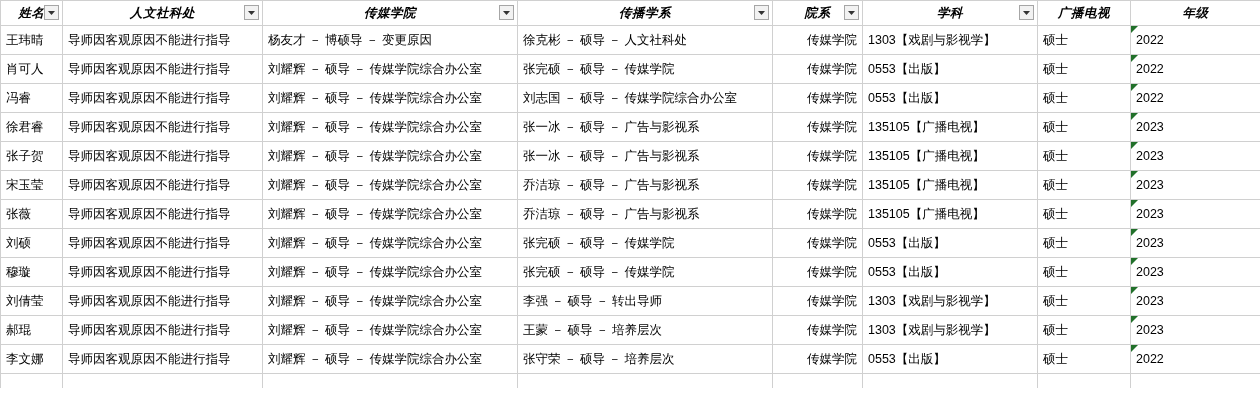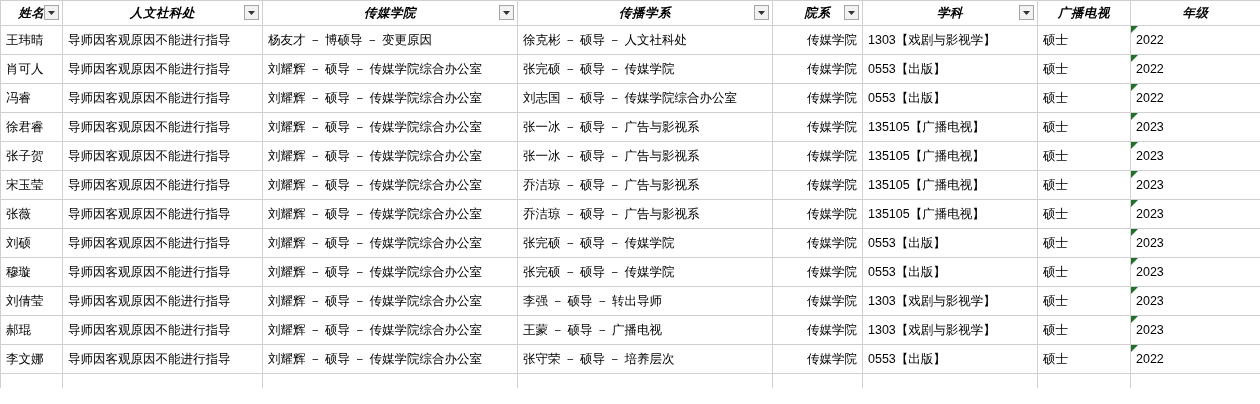"王蒙 － 硕导 － 广播电视" div.cell { text: 广播电视 -> 培养层次 }
